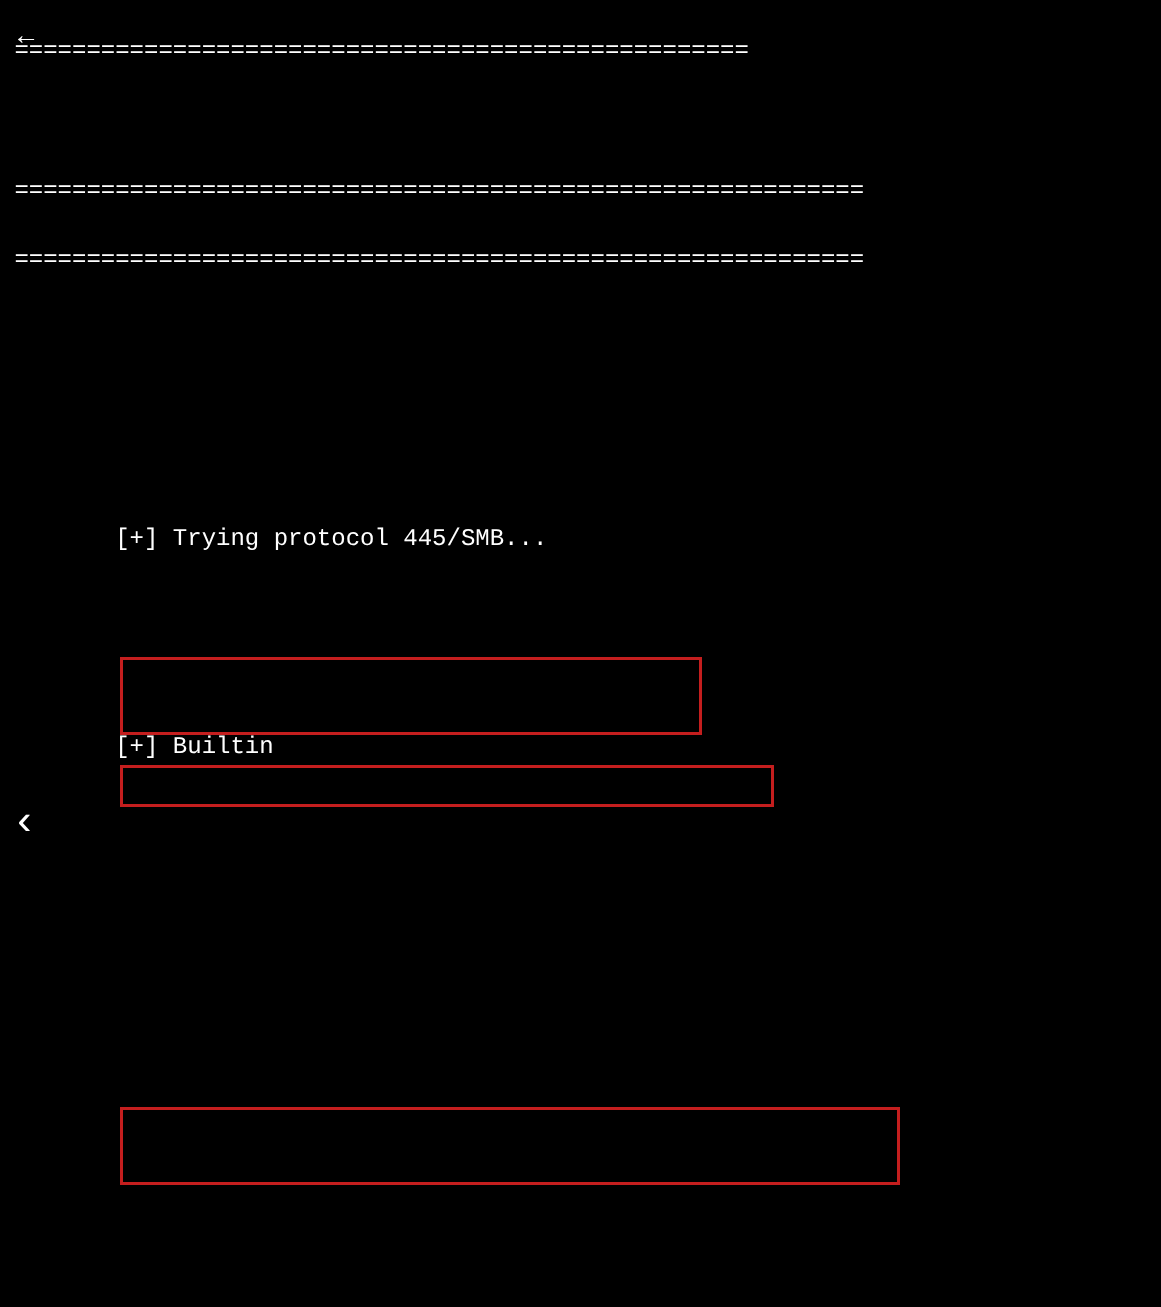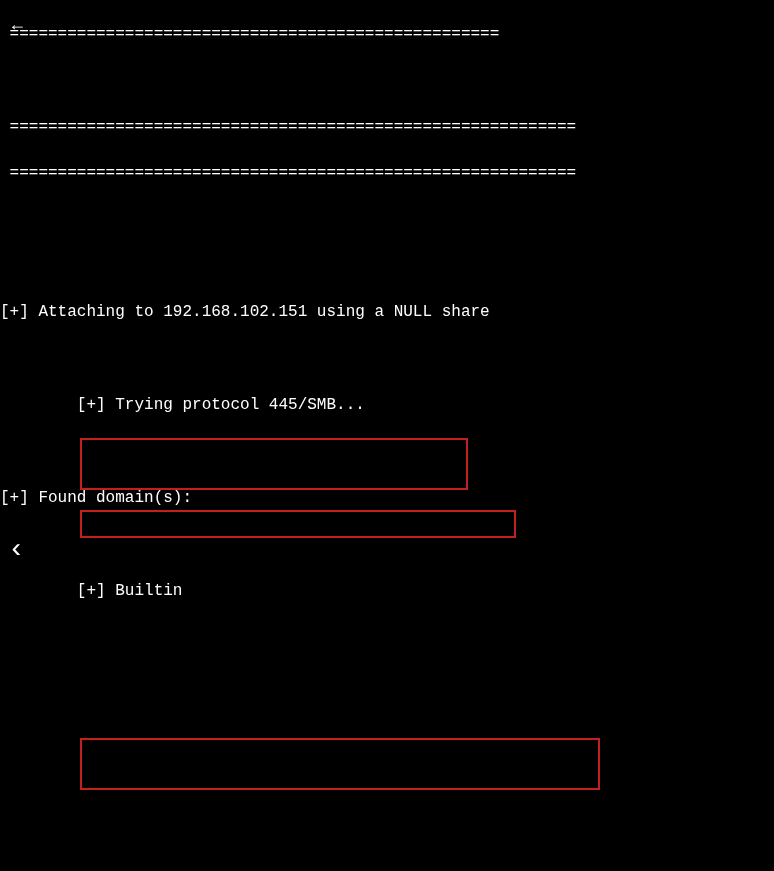"[+] Attaching to 192.168.102.151 using" span.line { html: <span>[+] Attaching to 192.168.102.151 using a NULL share</span> -> none }
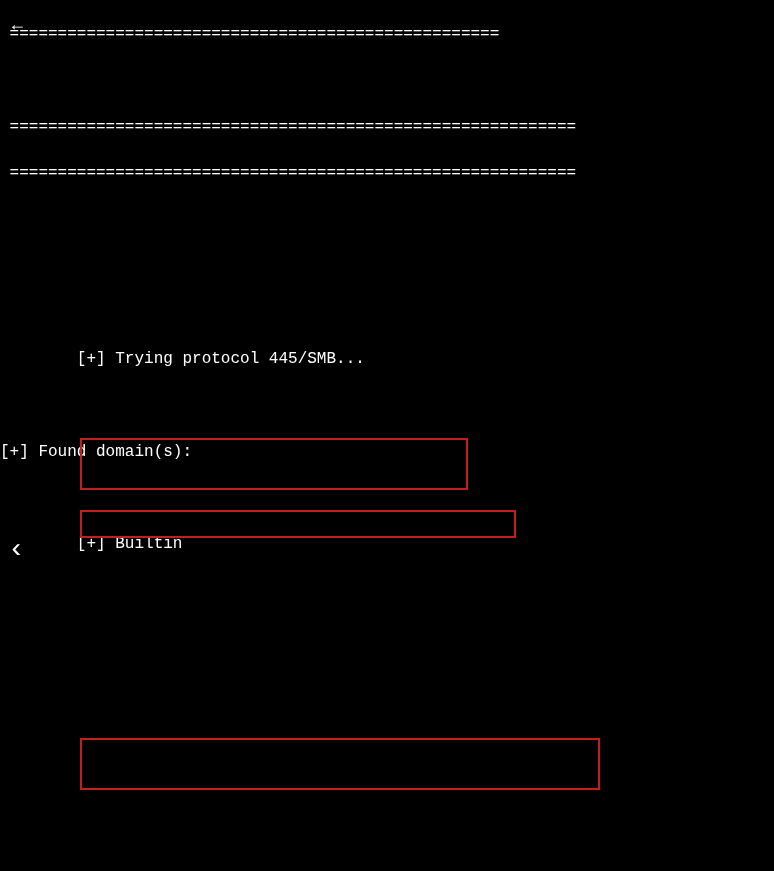"[+] Found domain(s):" span.line { html: <span>[+] Found domain(s):</span> -> none }
